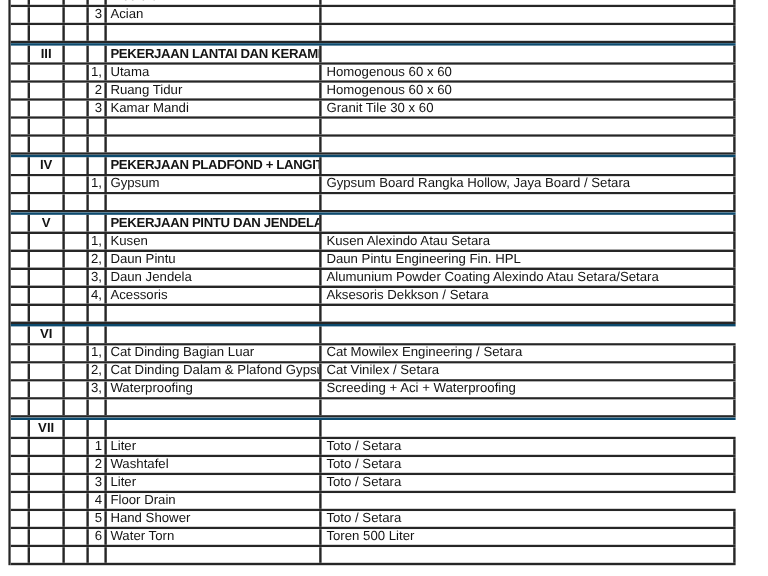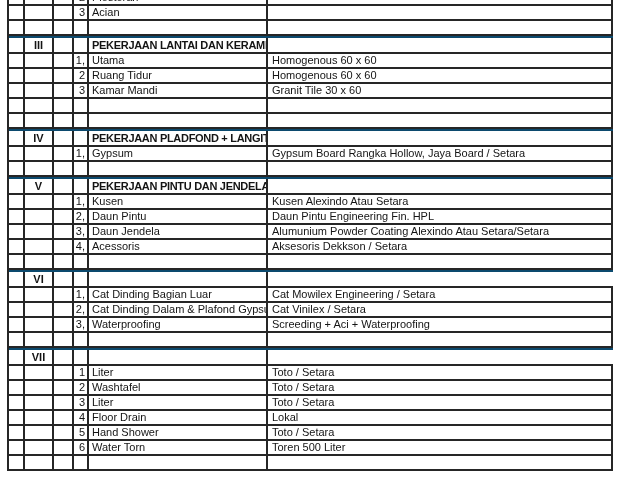"Lokal" div.c { html: <div>Lokal</div> -> none }
